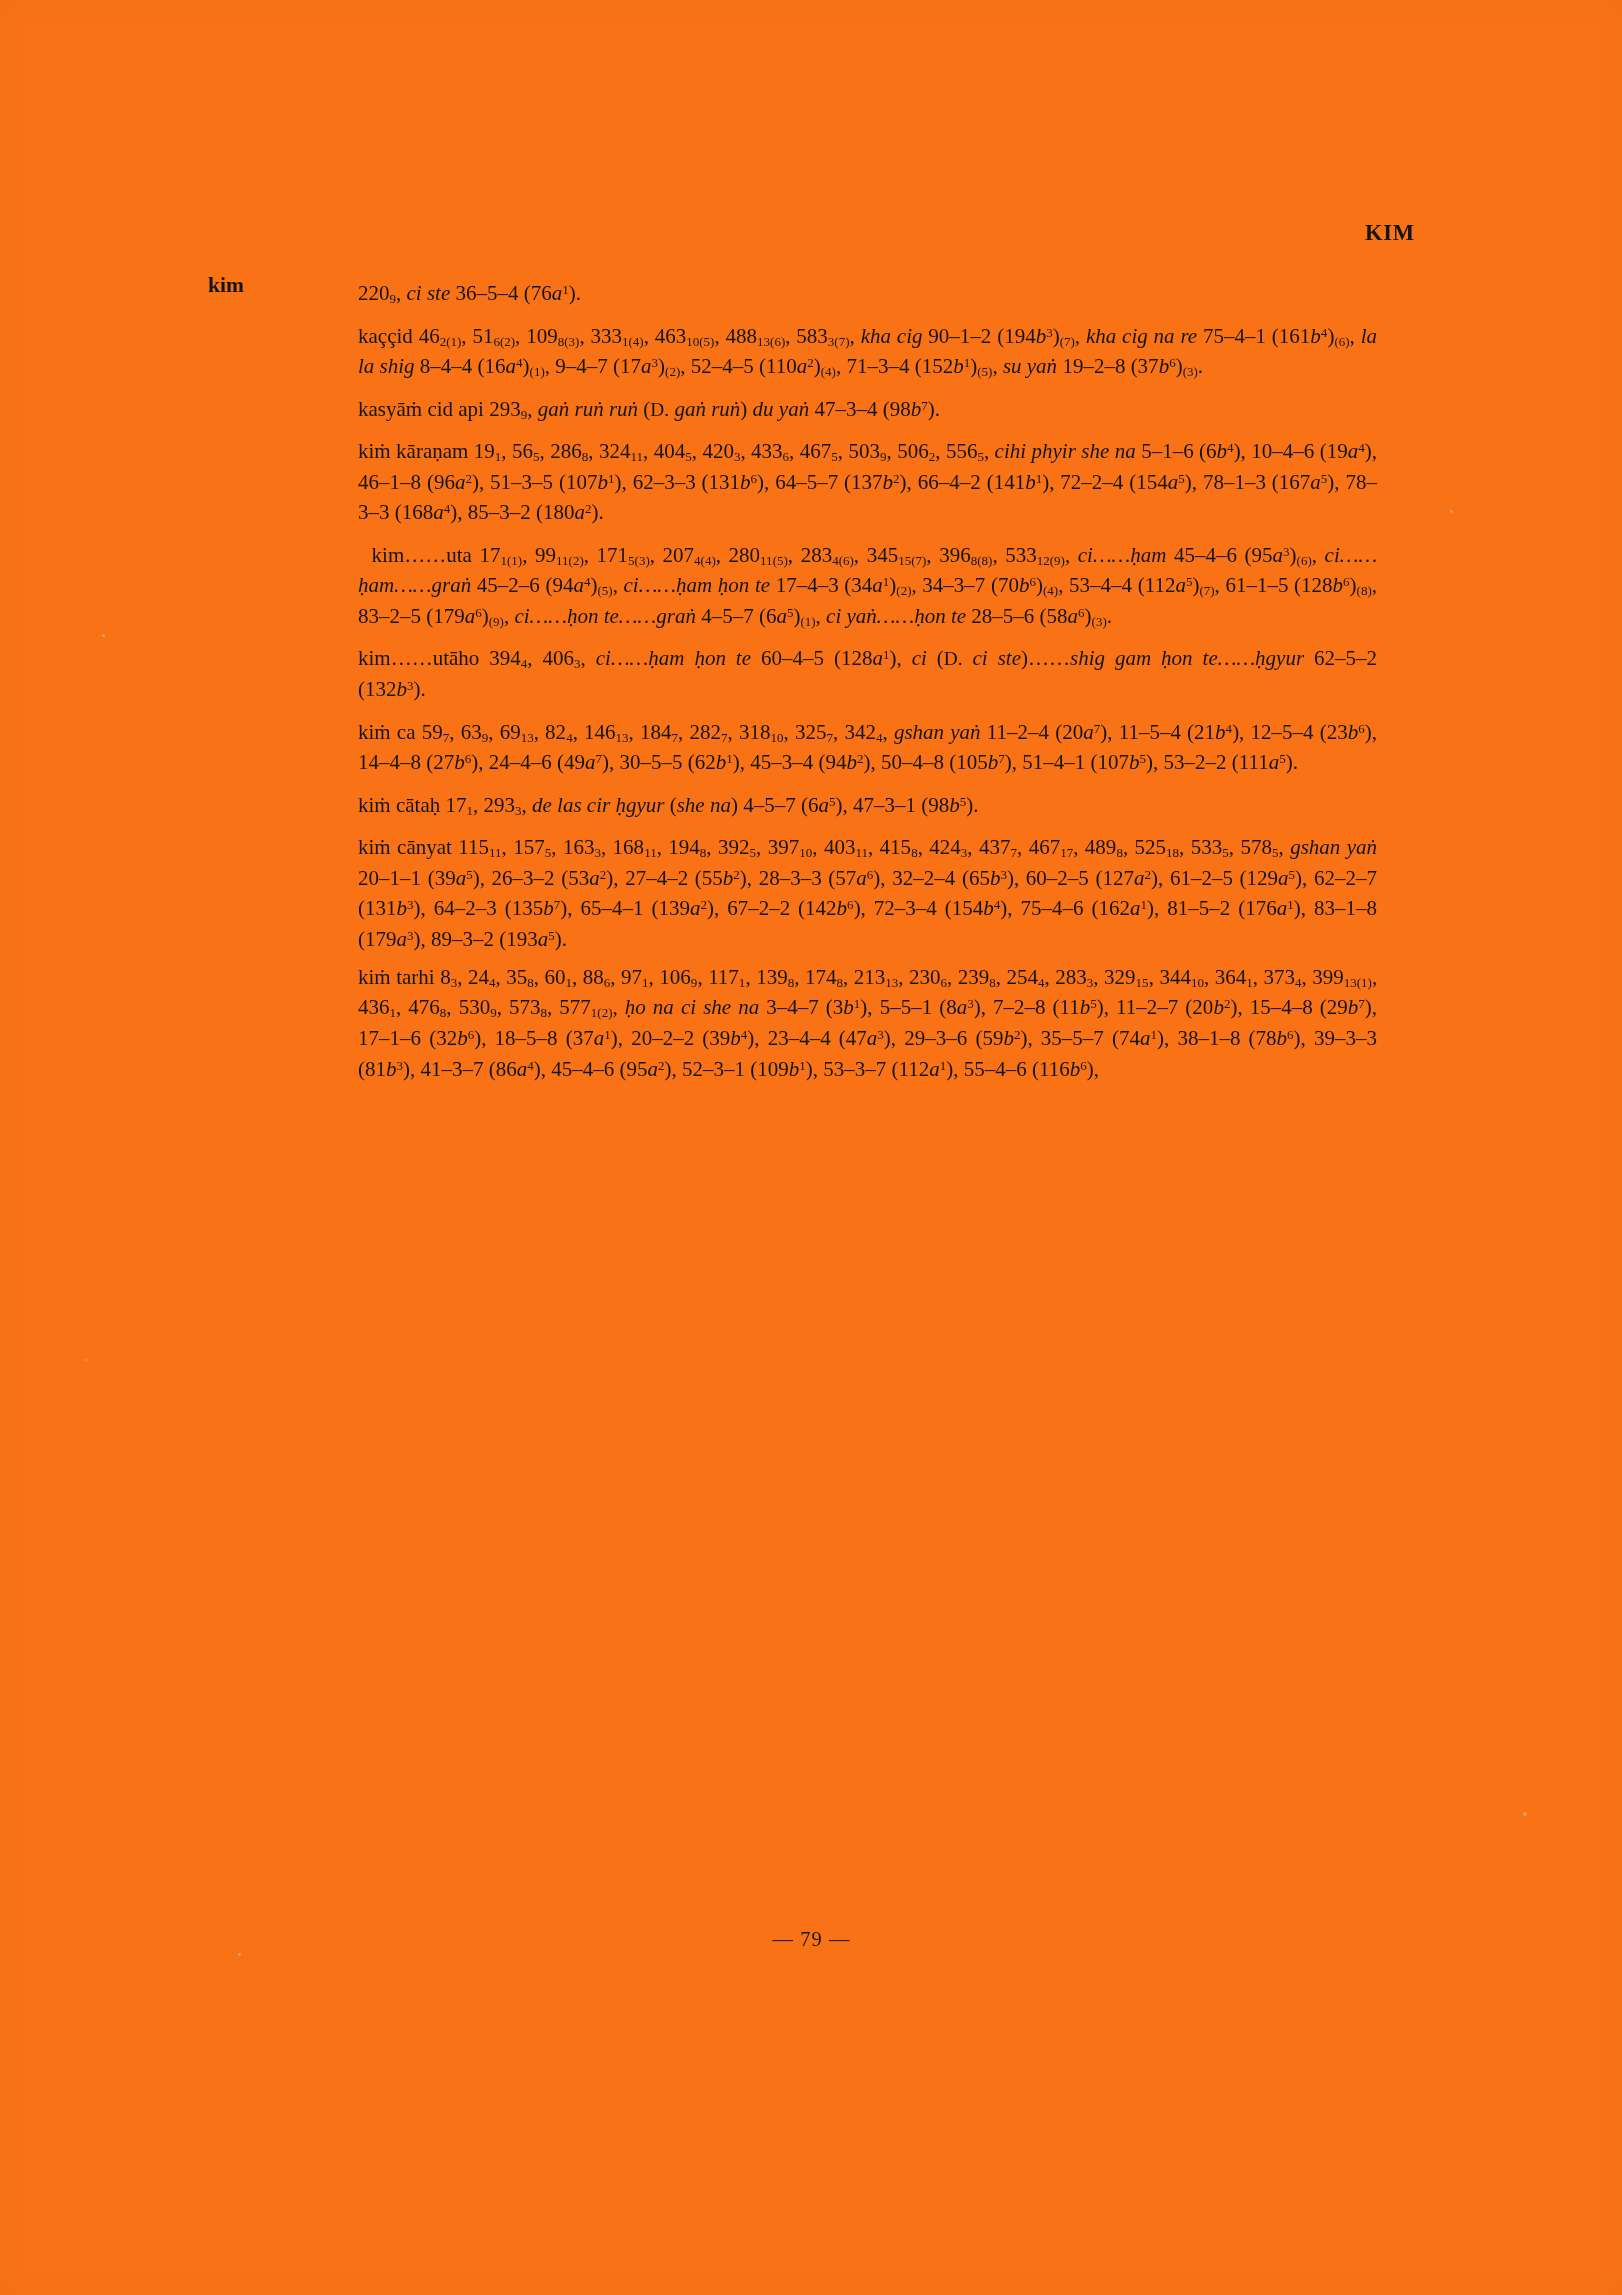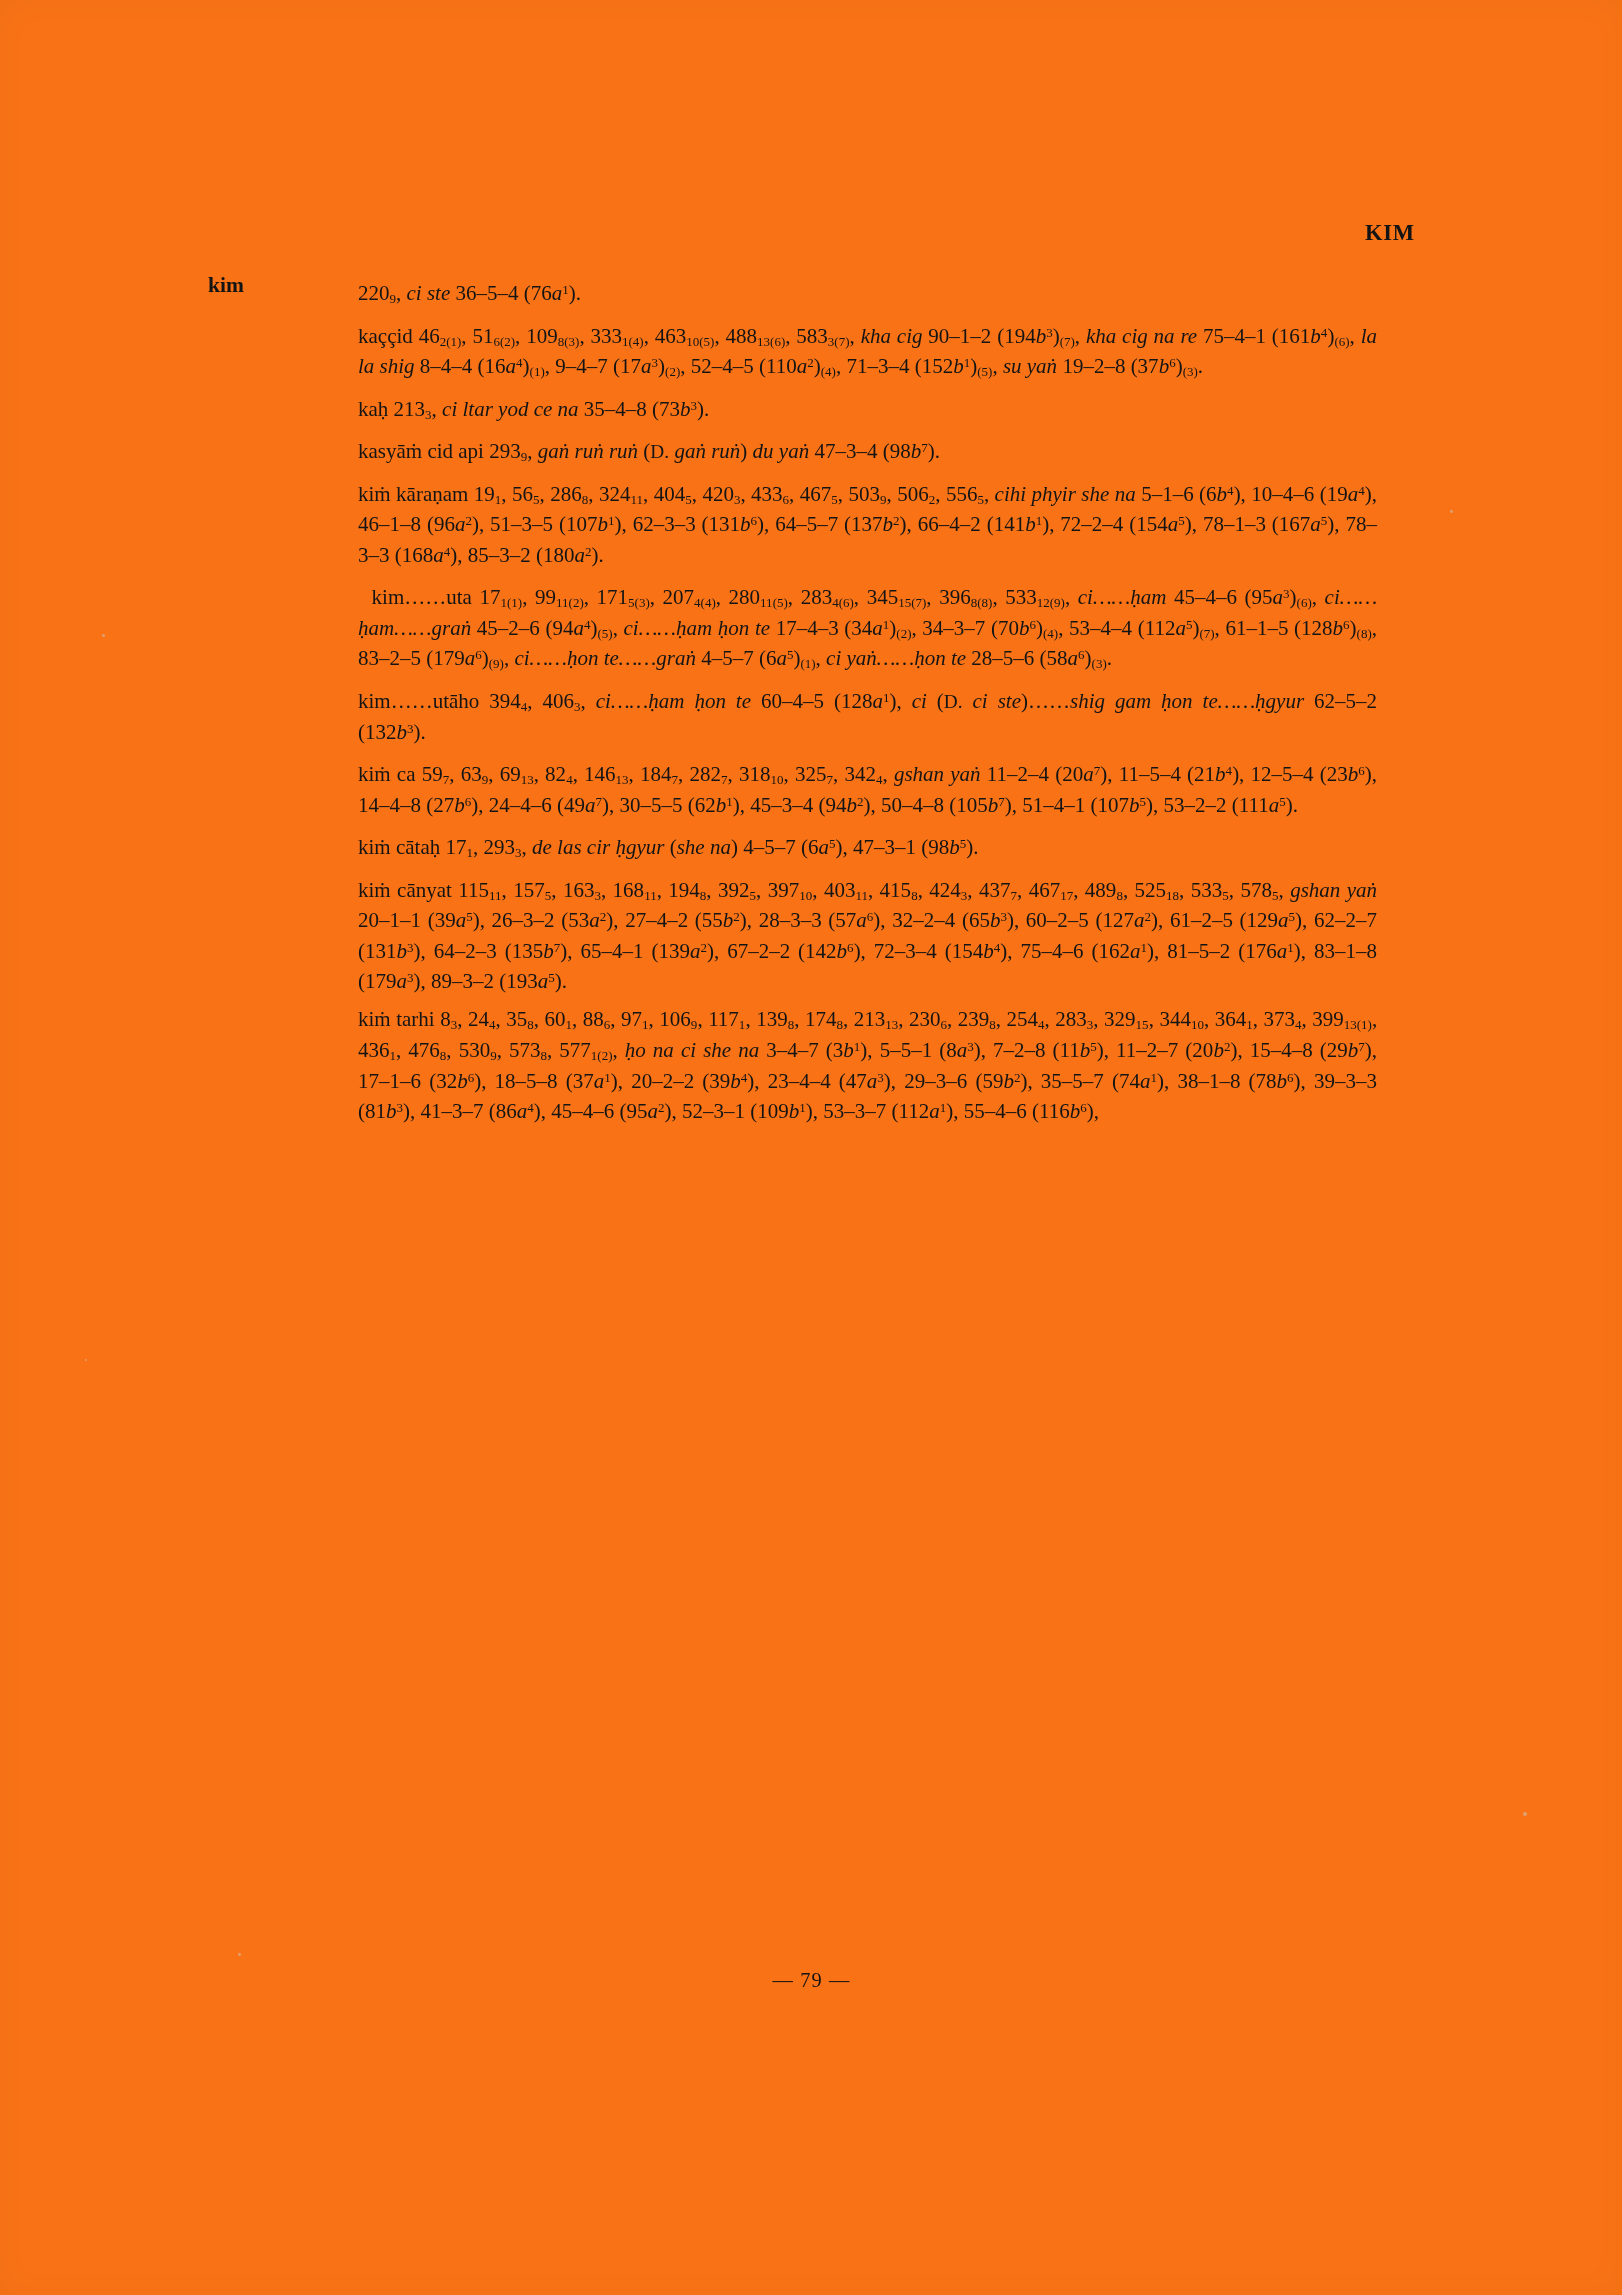"kaḥ 2133, ci ltar yod" p.entry { html: <p>kaḥ 213<sub>3</sub>, <i>ci ltar yod ce na</i> 35–4–8 (73<i>b</i><sup>3</sup>).</p> -> none }
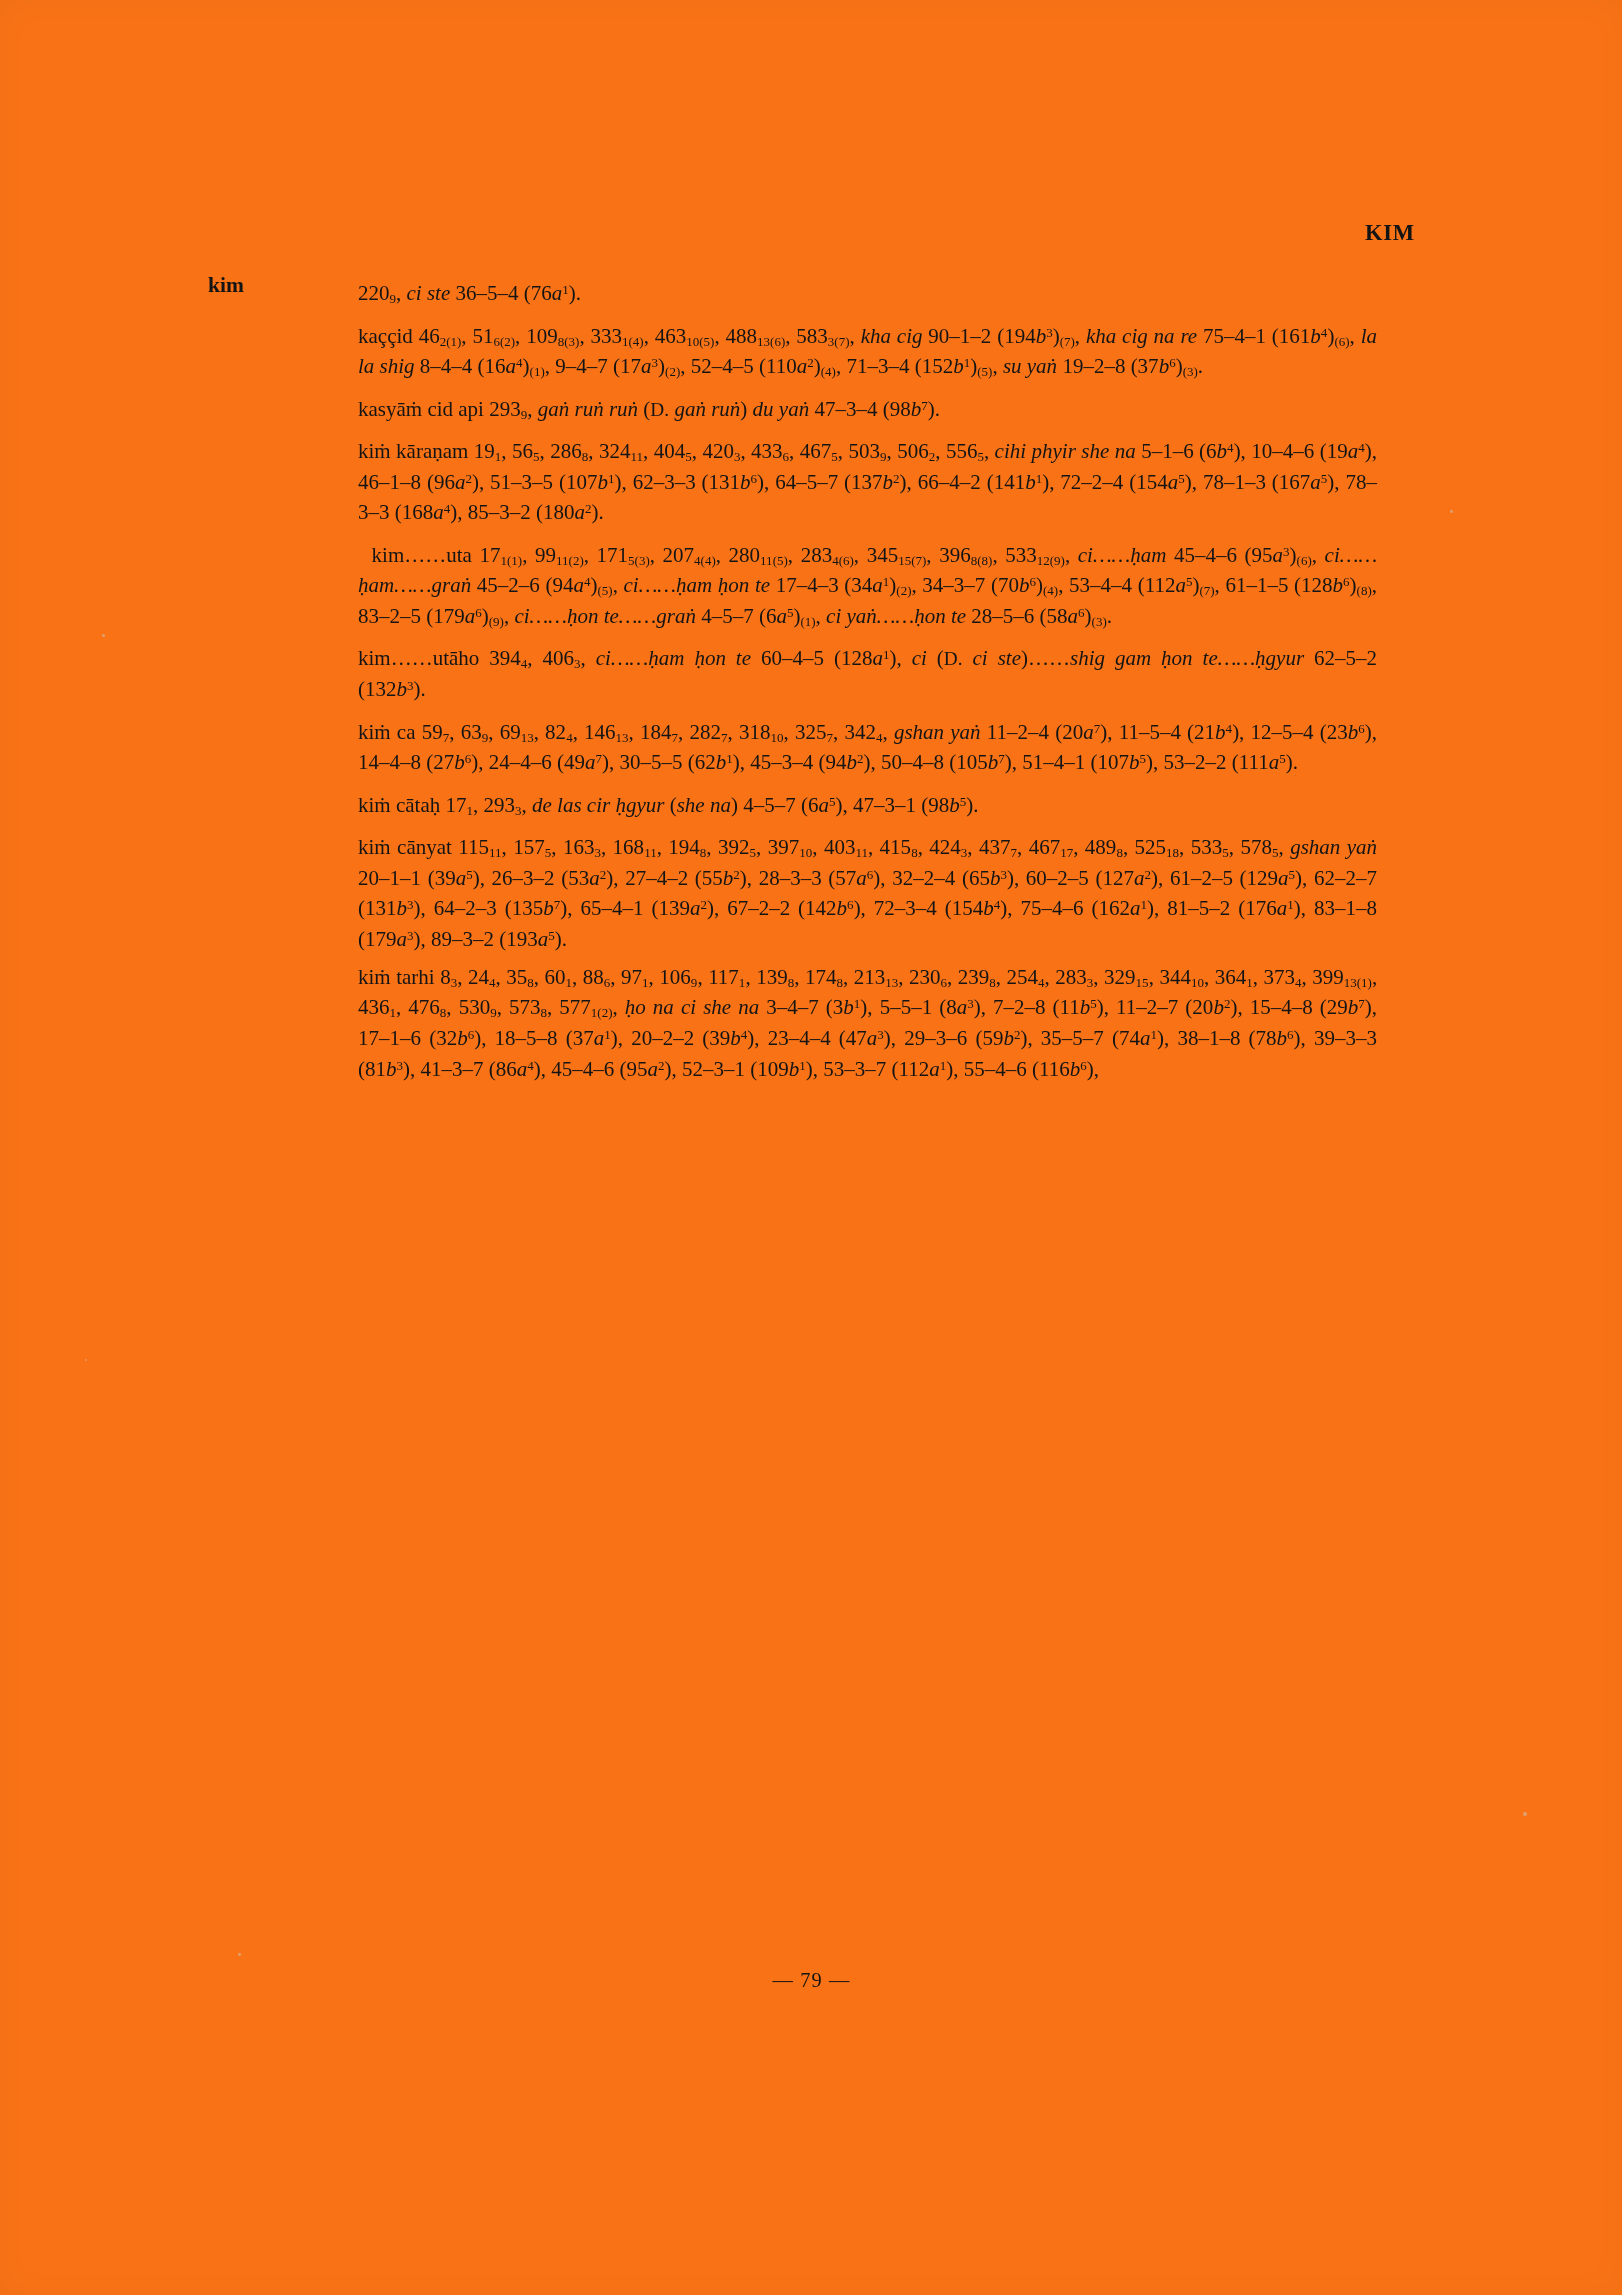"— 79 —" .folio { top: 1969px -> 1928px }
